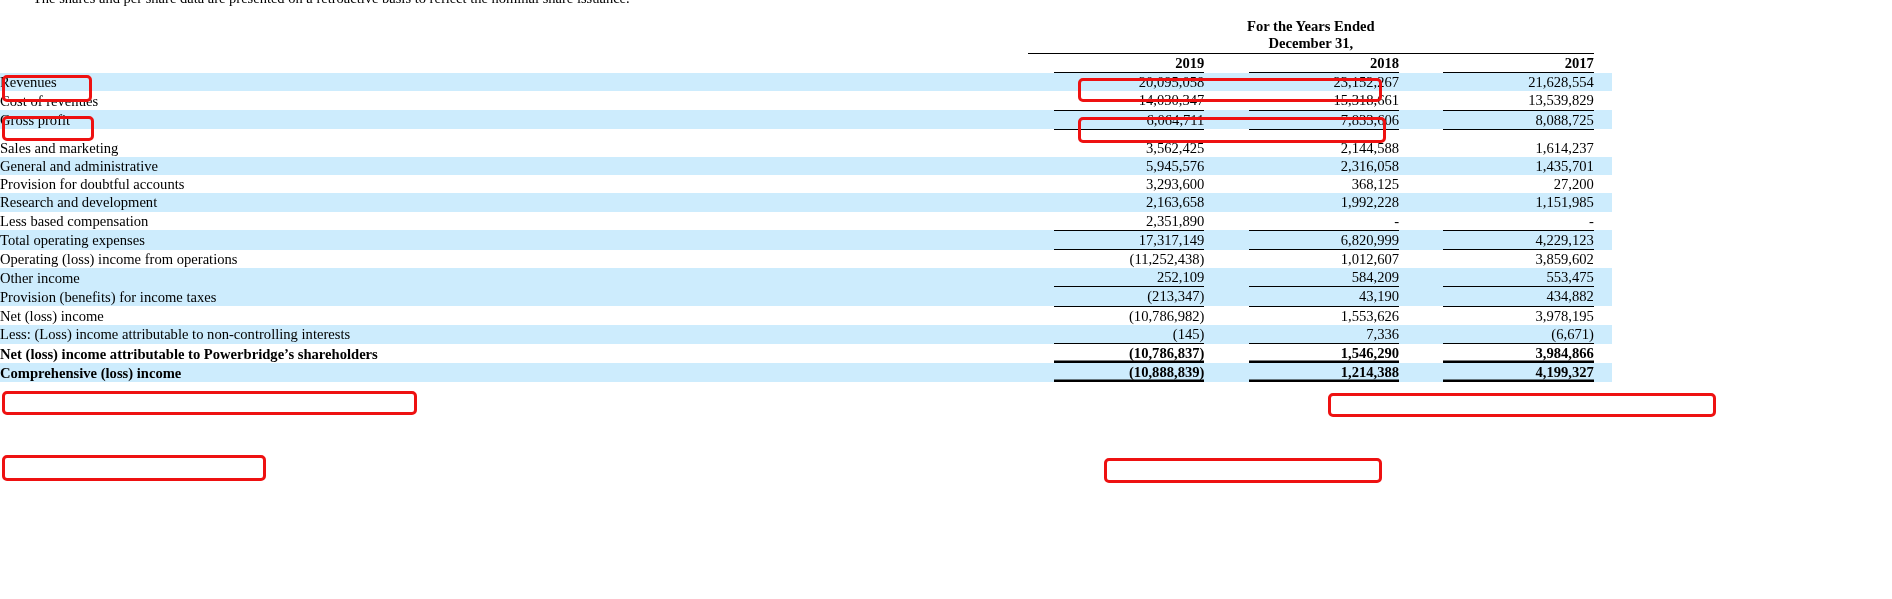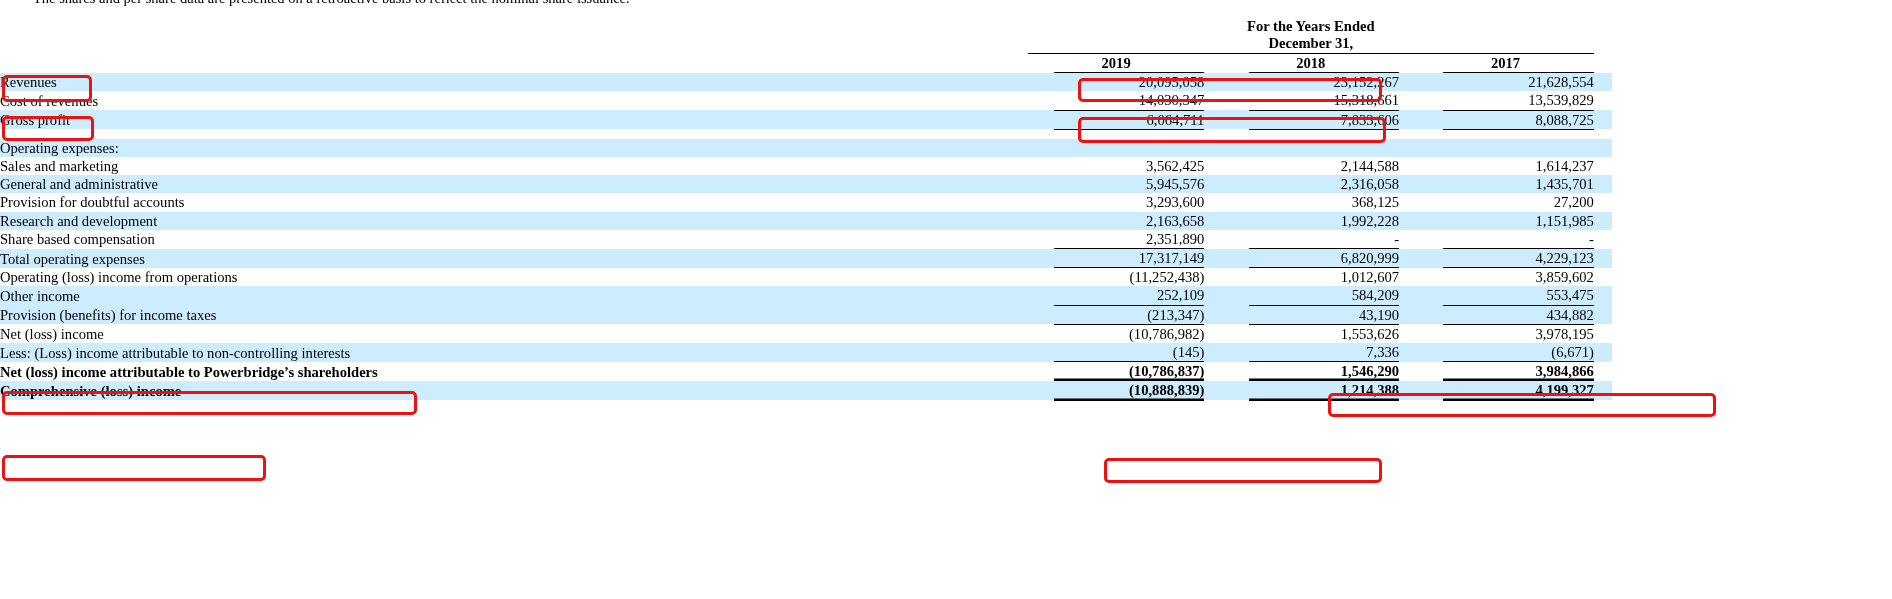"2019" .yr { text-align: center -> right }
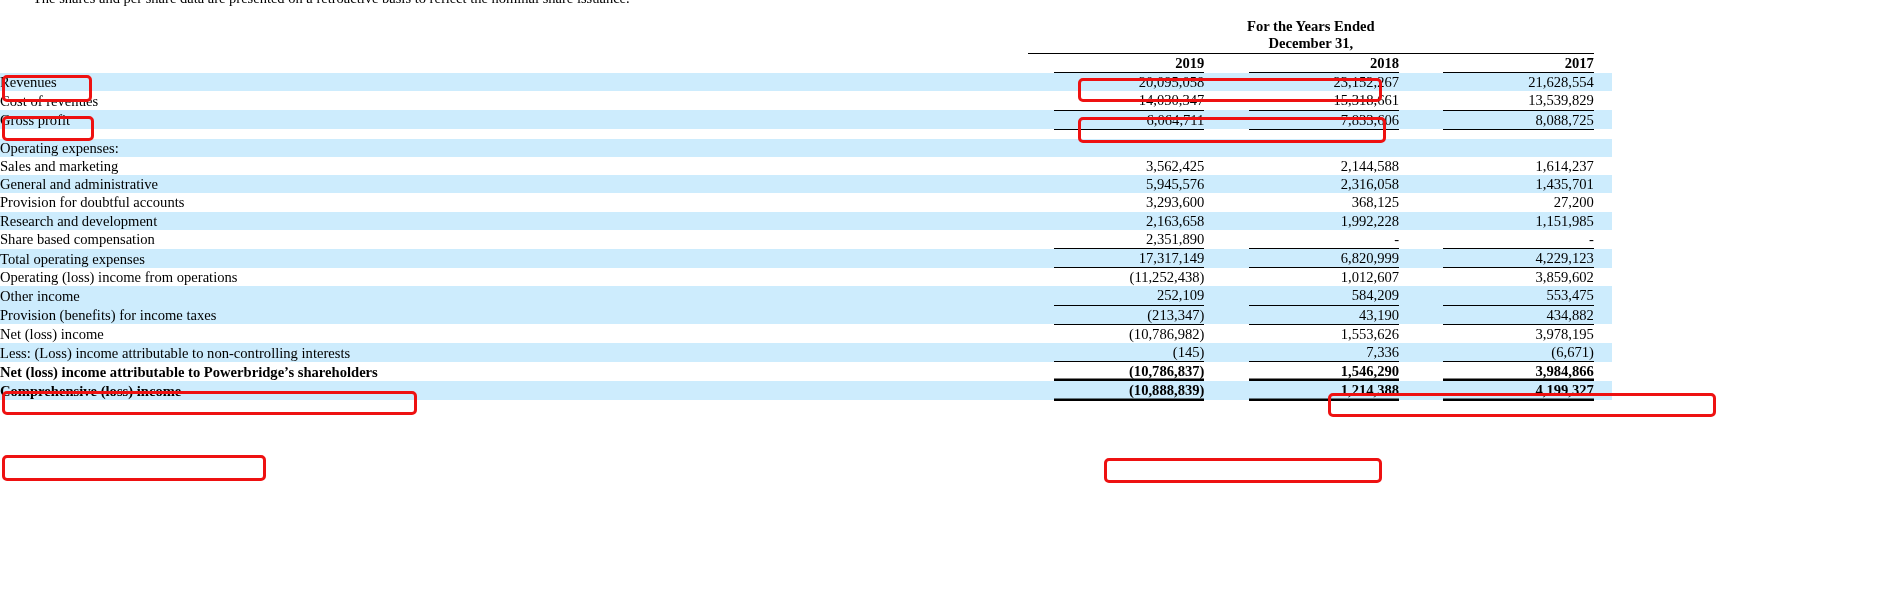"Operating expenses:" tr { html: <tr> <td>Operating expenses:</td> <td></td> <td></td> <td></td> <td></td> <td></td> <td></td> <td></td> <td></td> <td></td> <td></td> </tr> -> none }
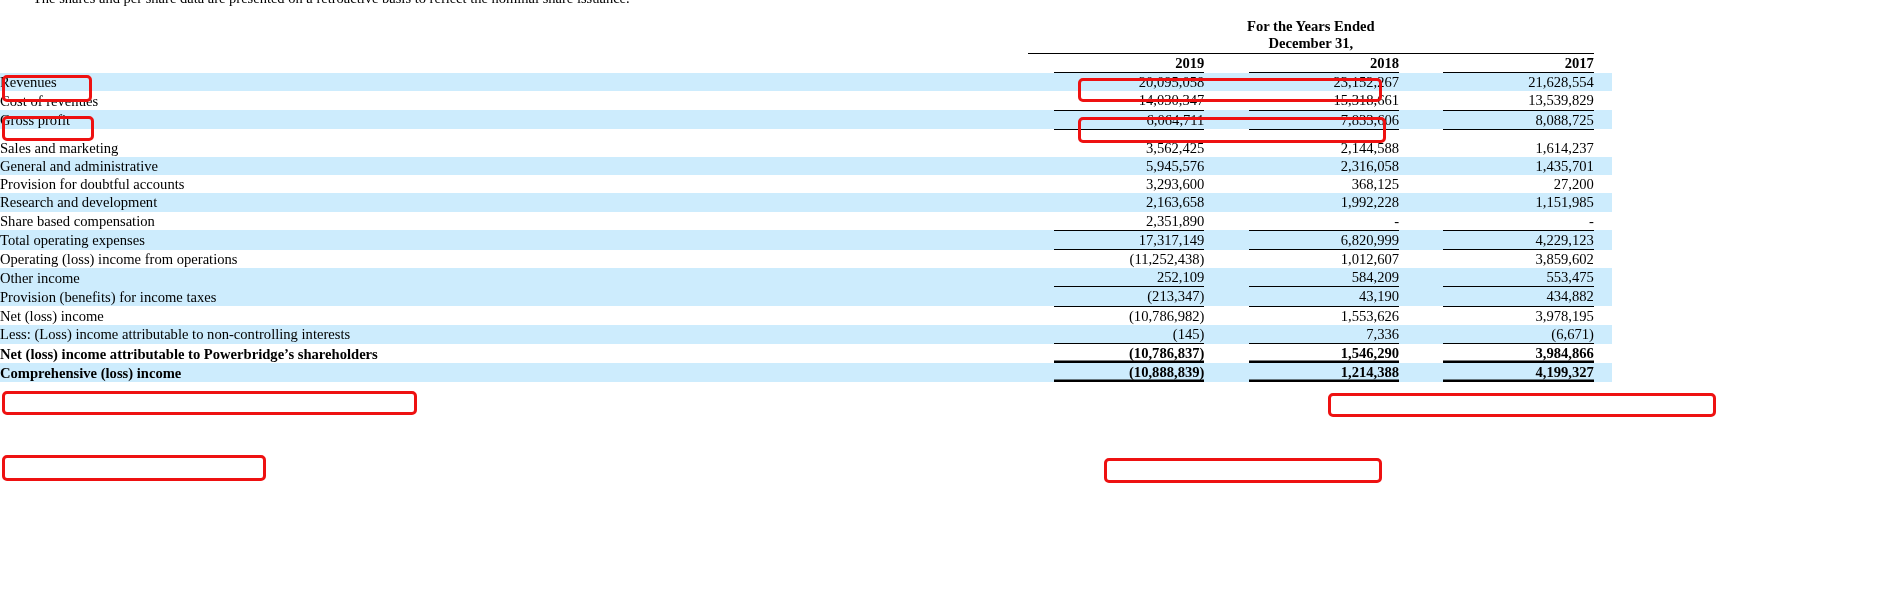"Share based compensation" td.plain { text: Share -> Less }
